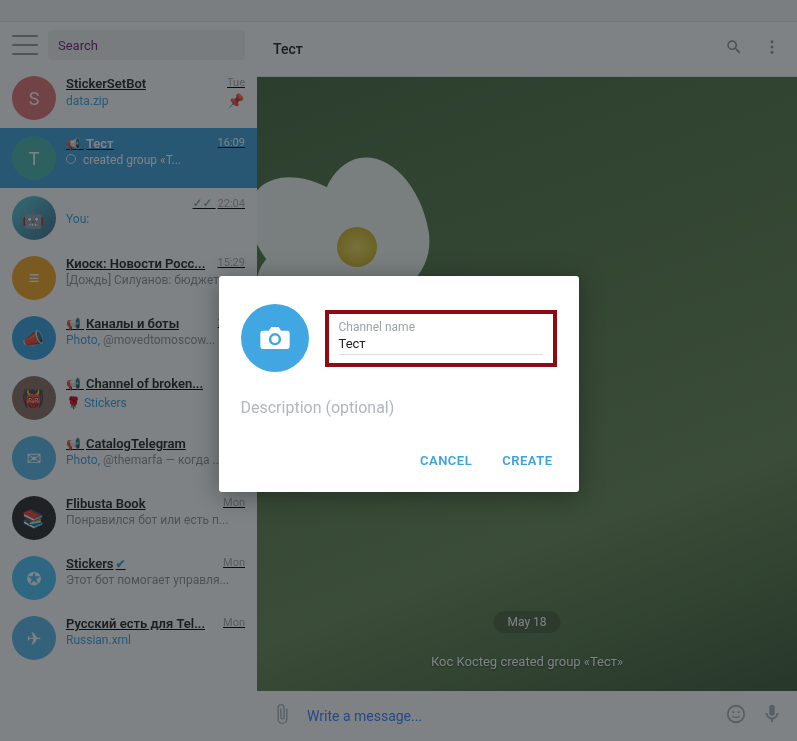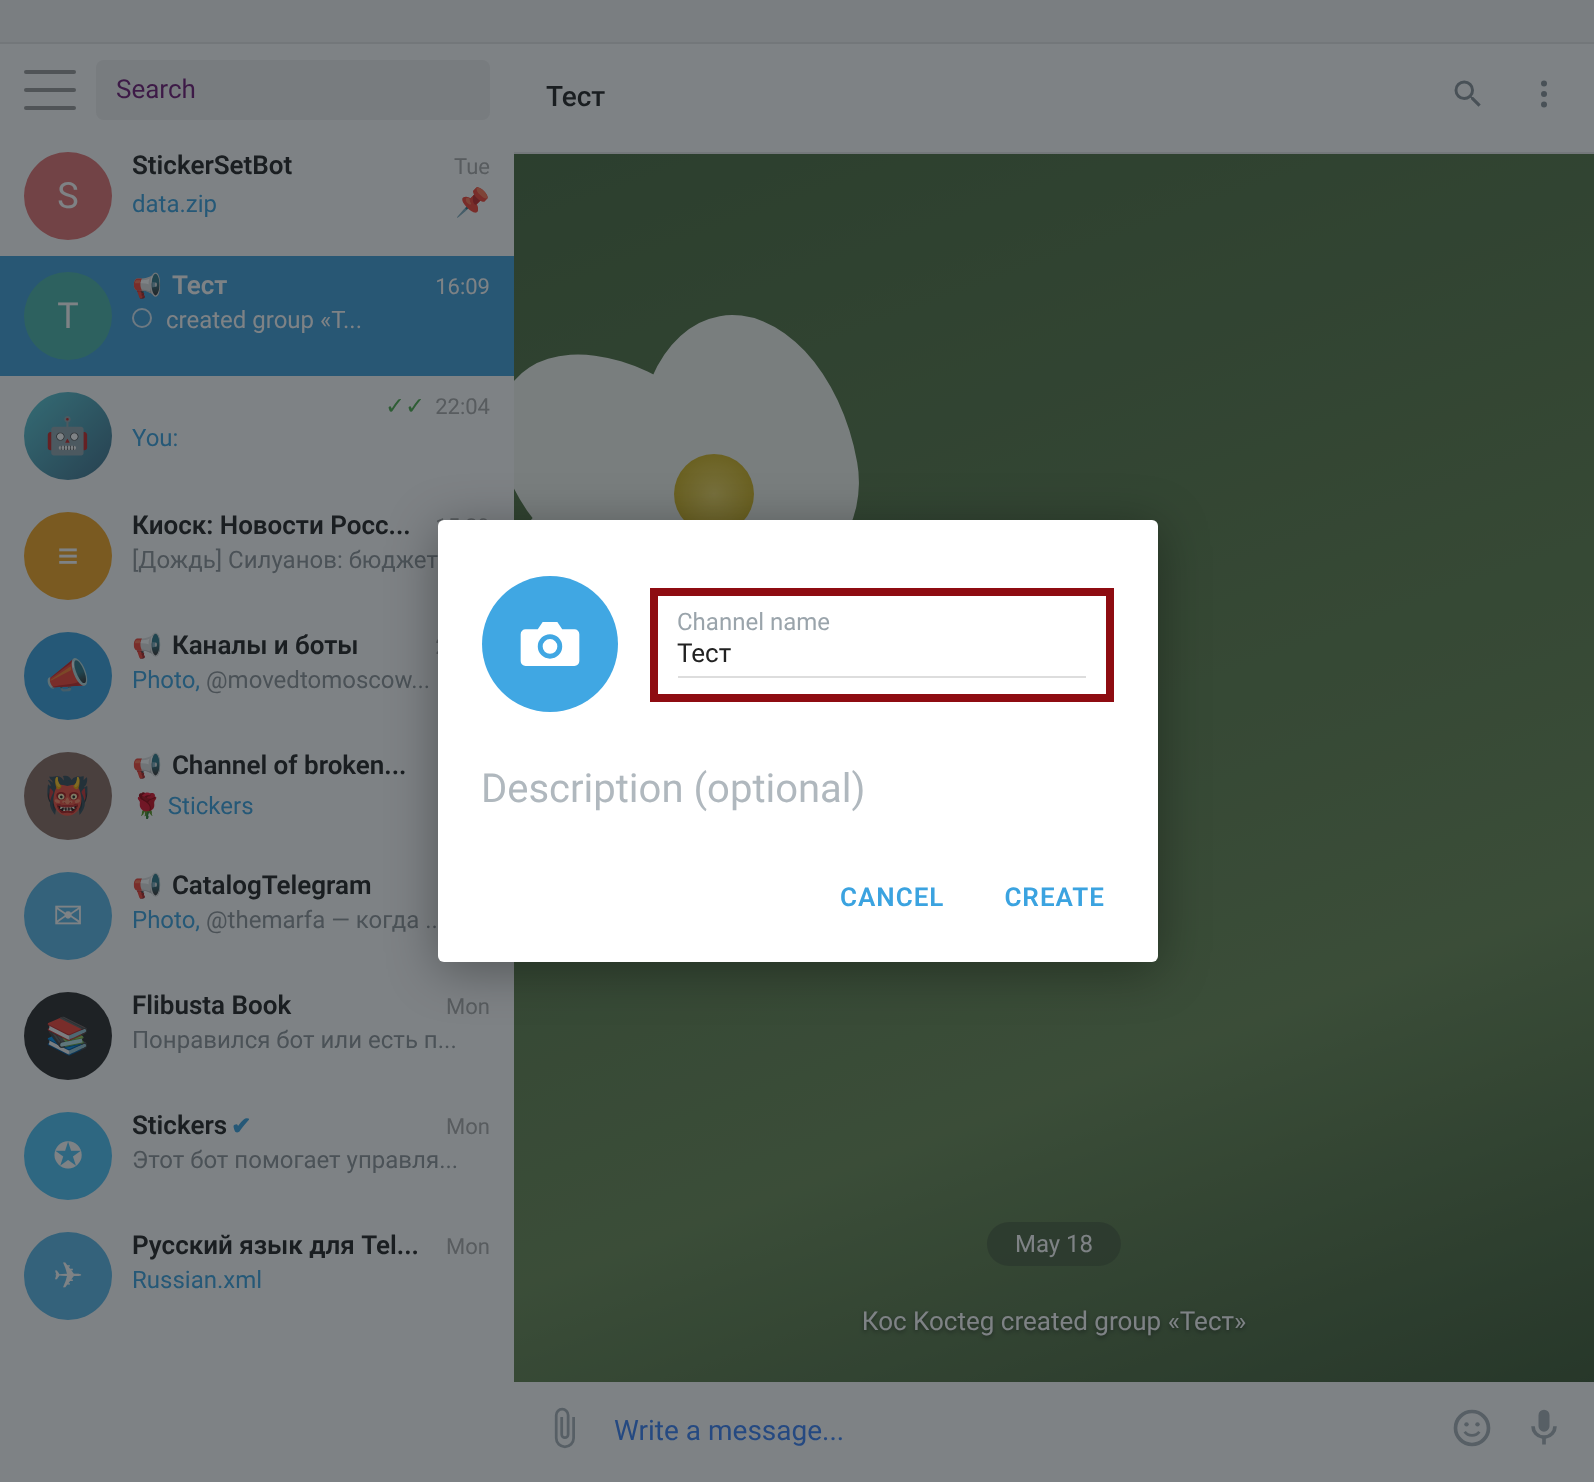"StickerSetBot" .row1 { align-items: center -> flex-start; text-decoration: none -> underline }
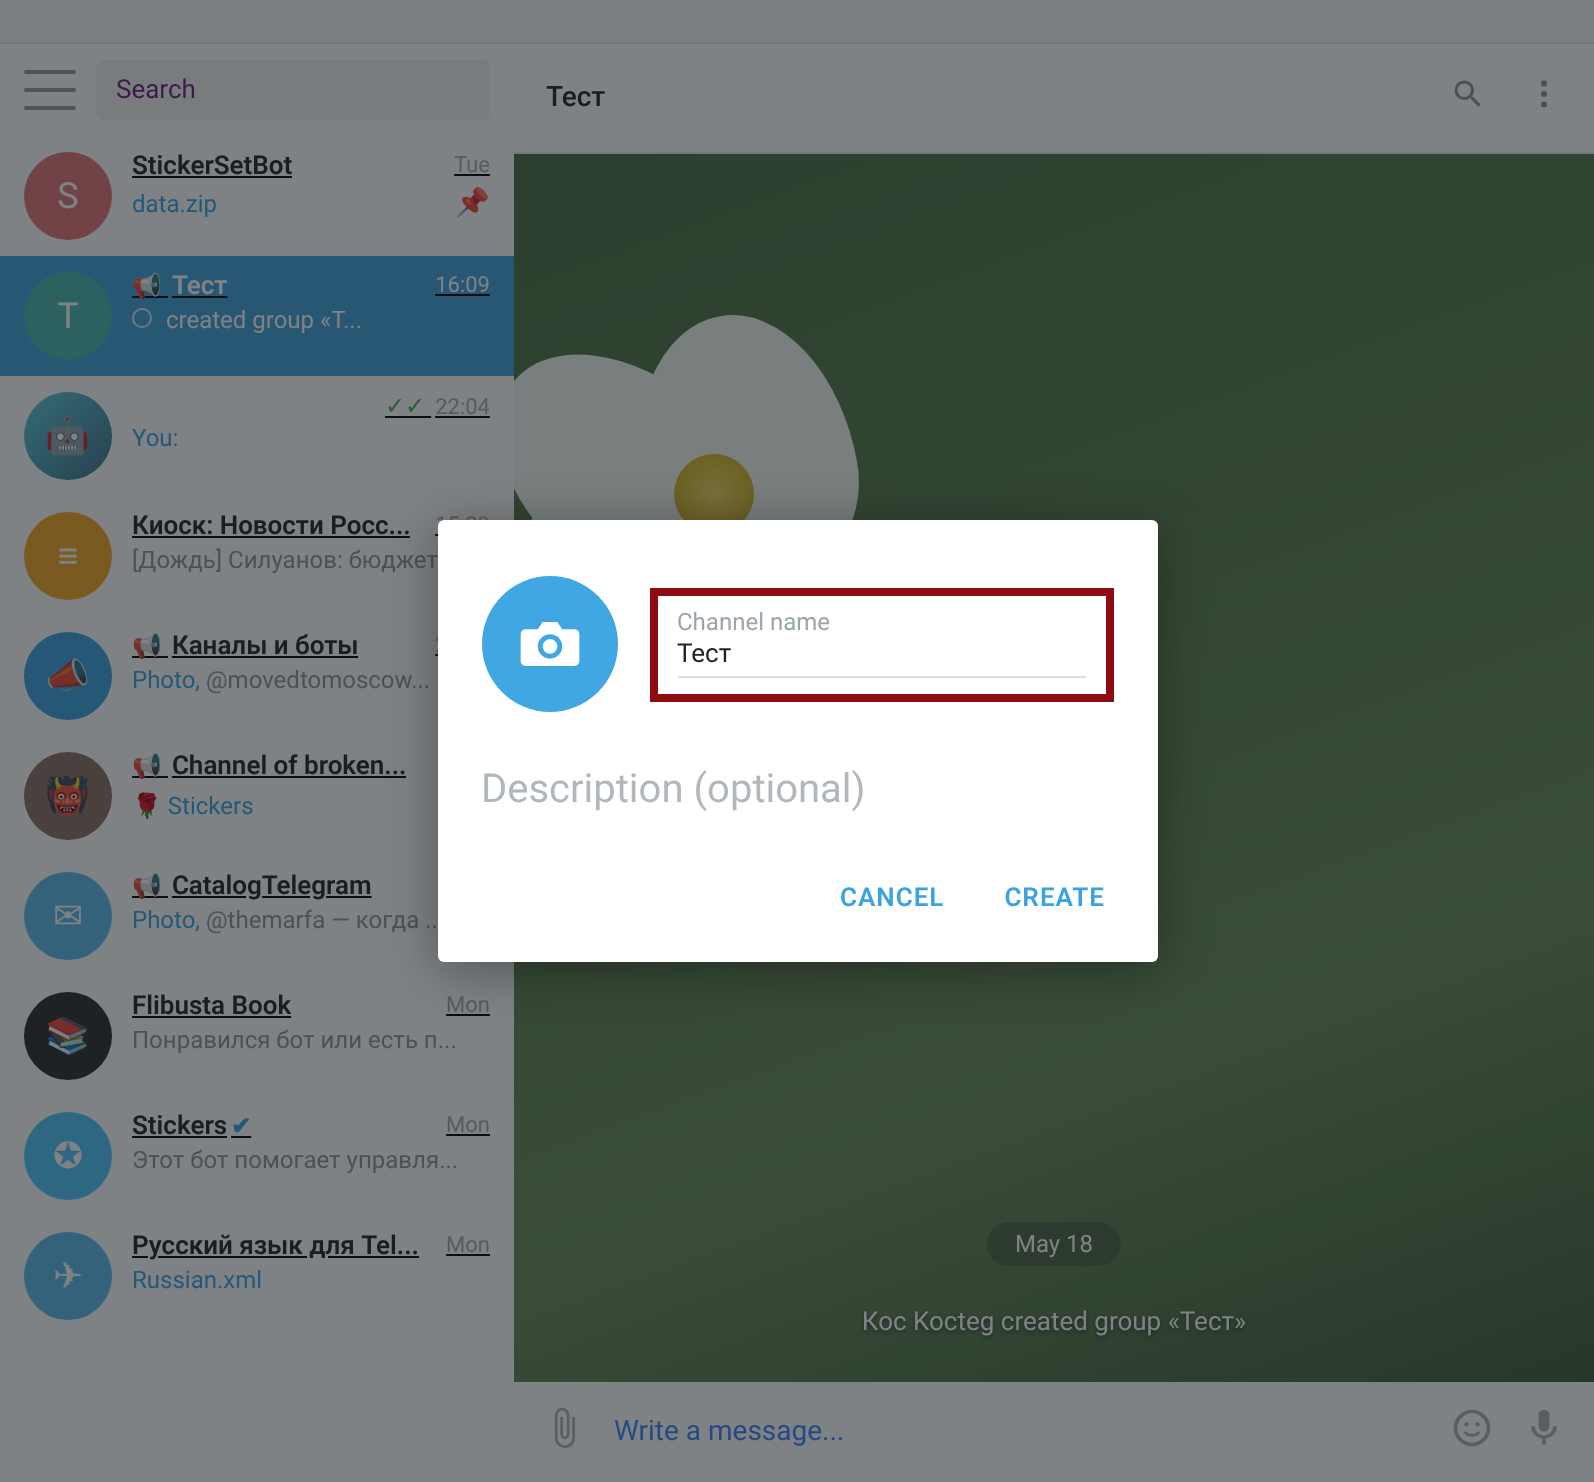"Channel name" .dialog { top: 260px -> 276px }
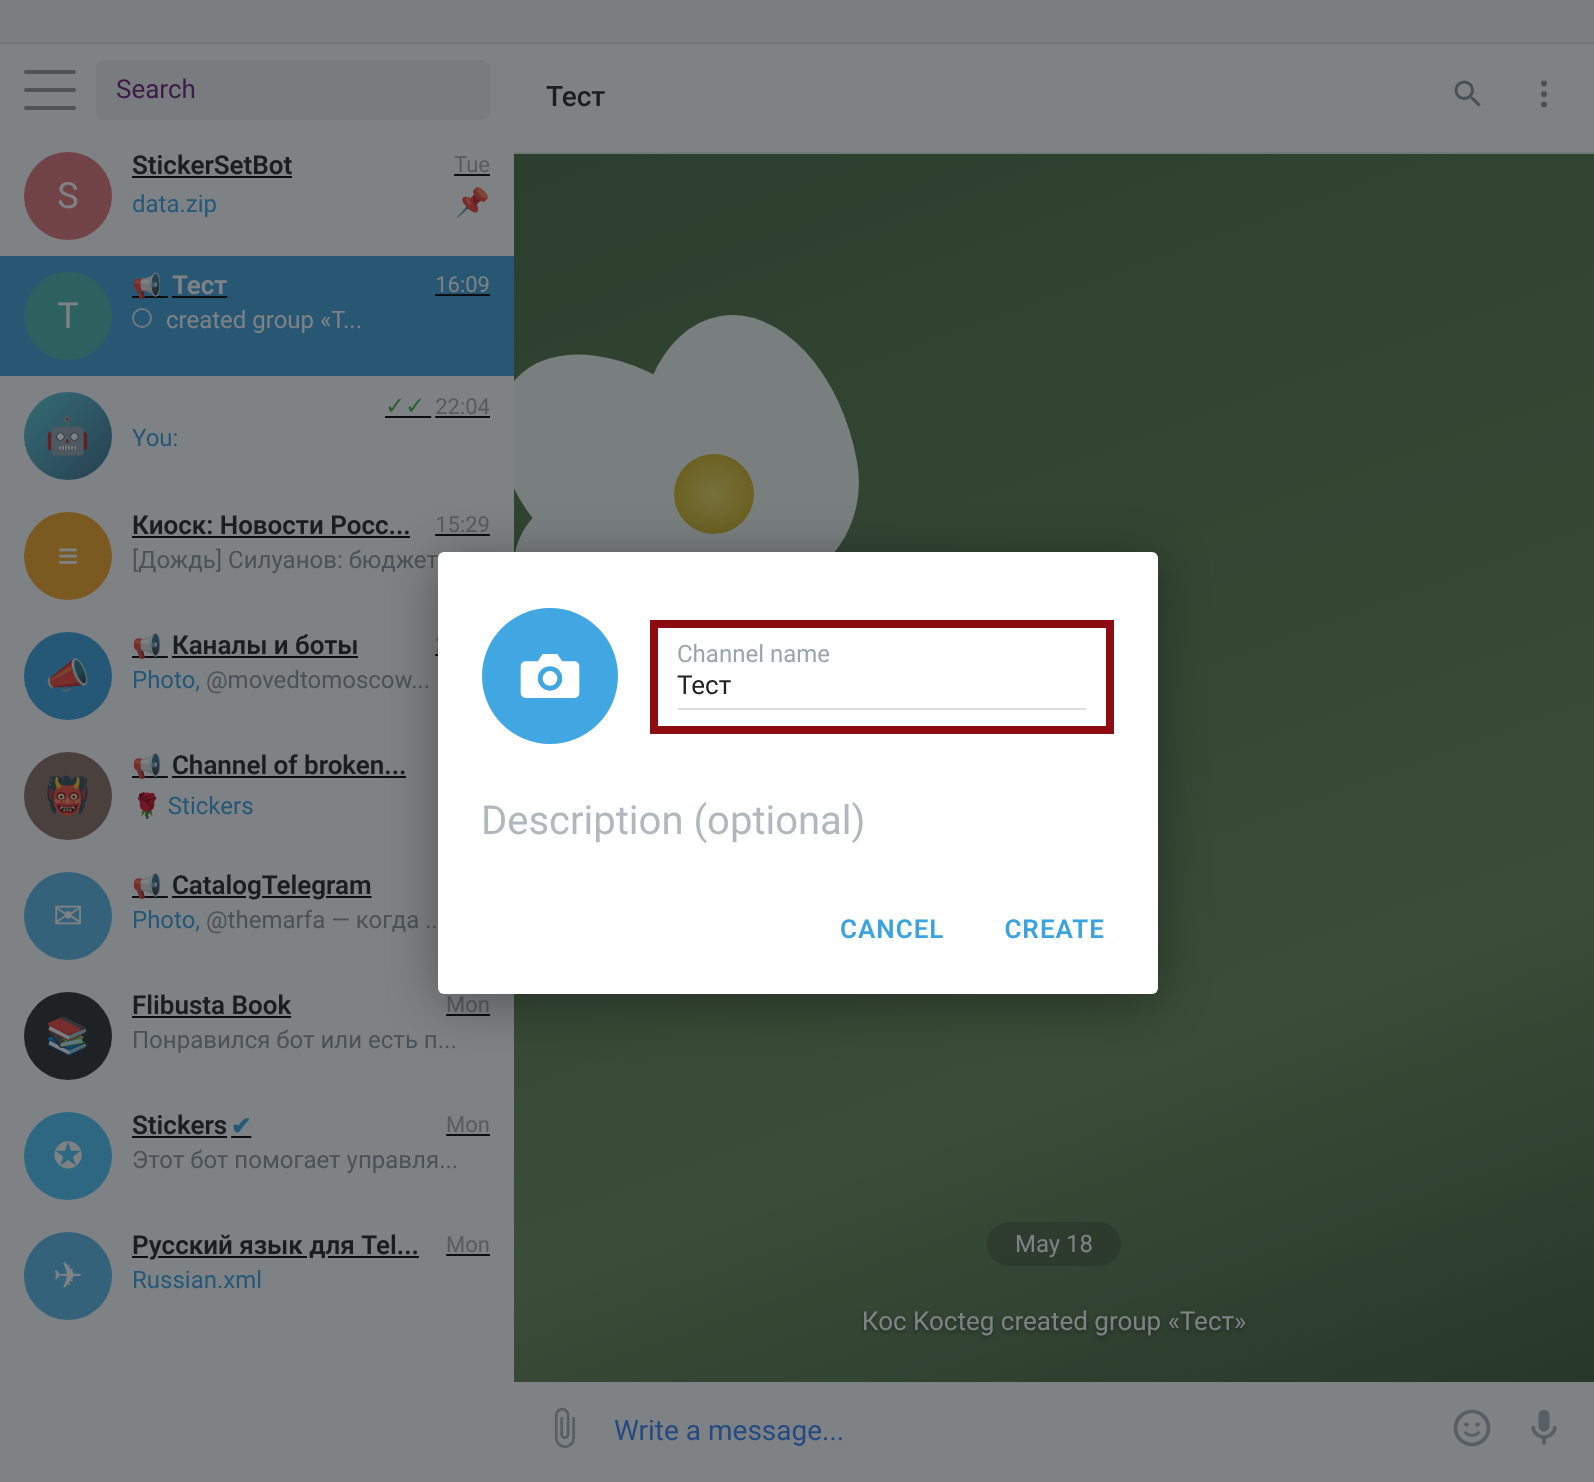"Description (optional)" .desc-row { font-size: 20px -> 16px }
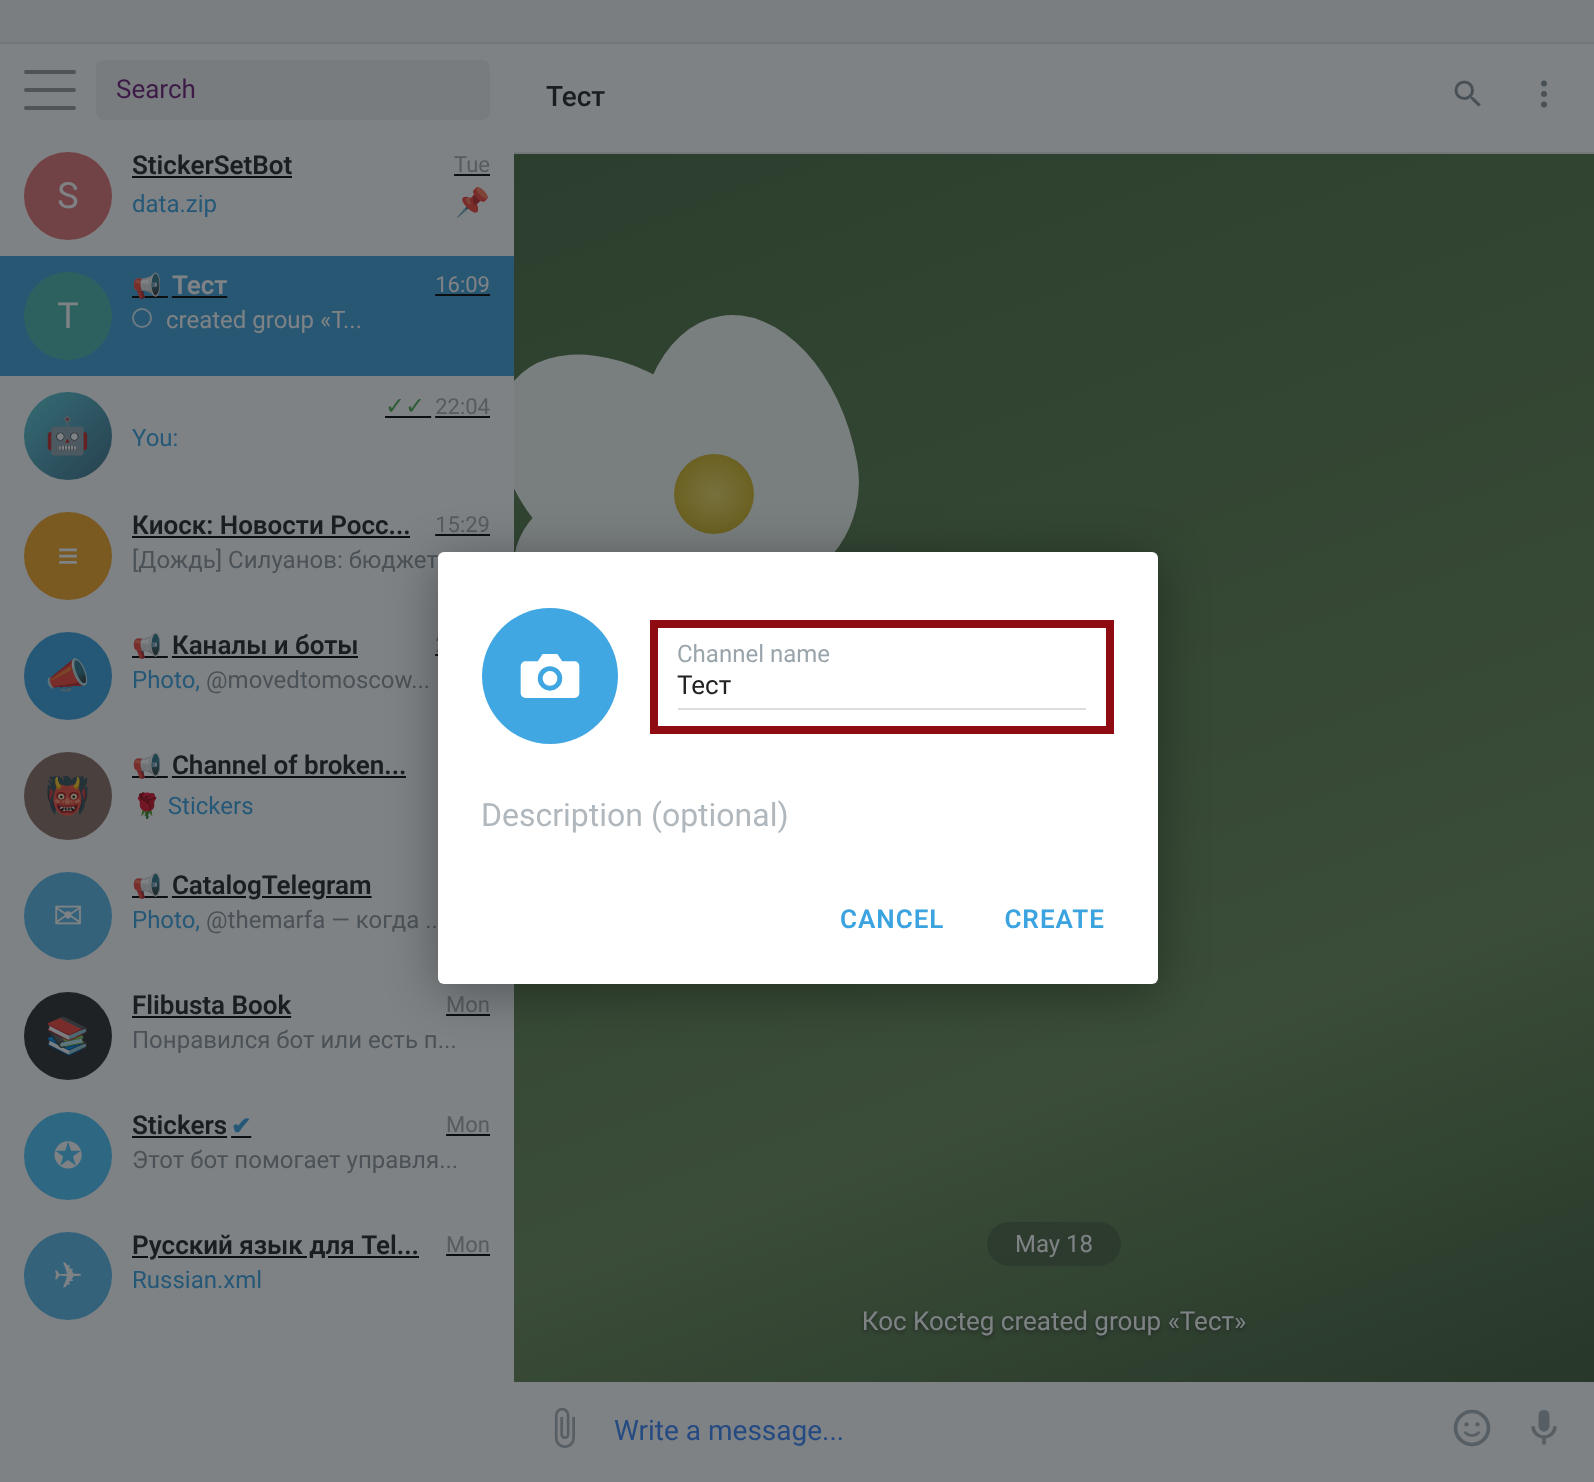"Русский язык для Tel..." span { text: язык -> есть }
